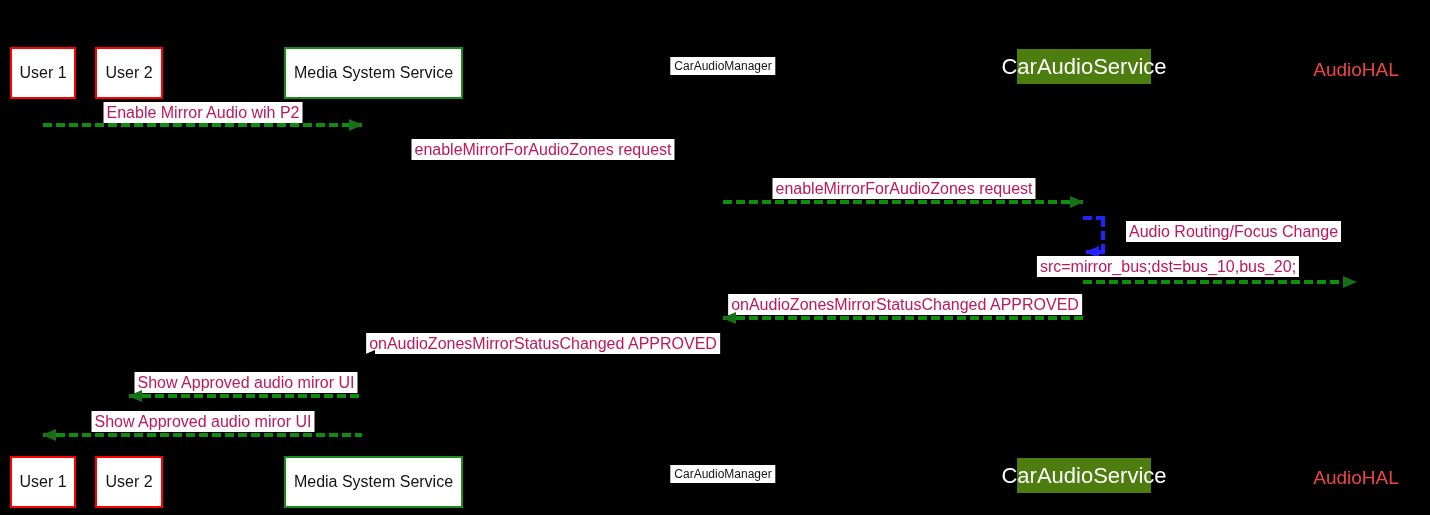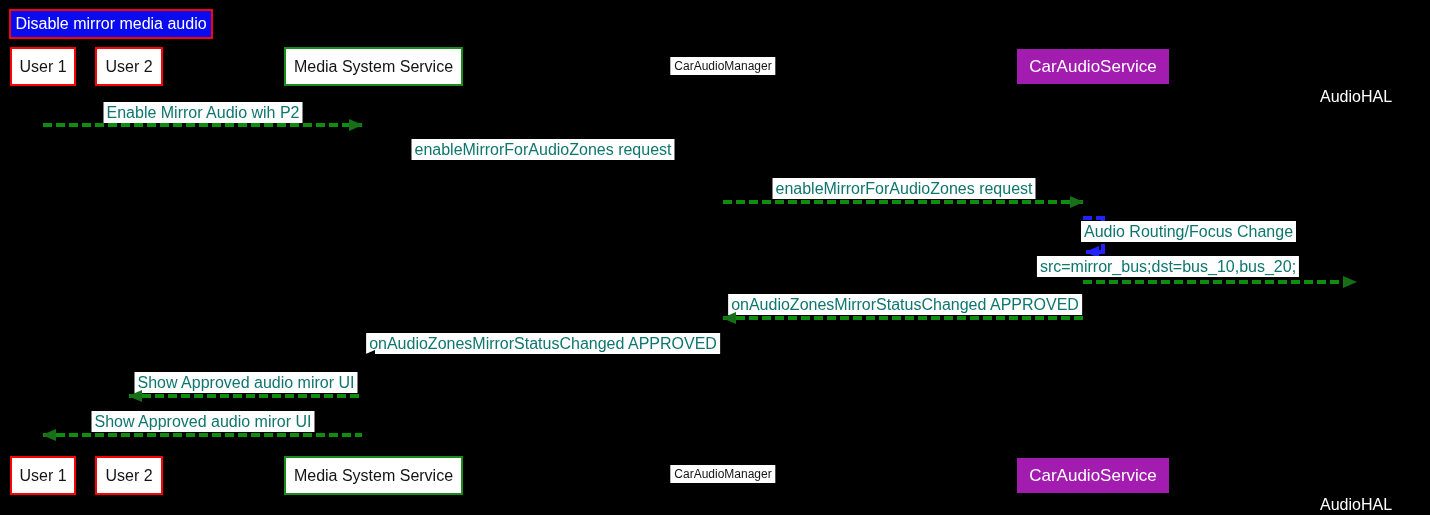"Disable mirror media audio" div.title-box { html: <div>Disable mirror media audio</div> -> none }
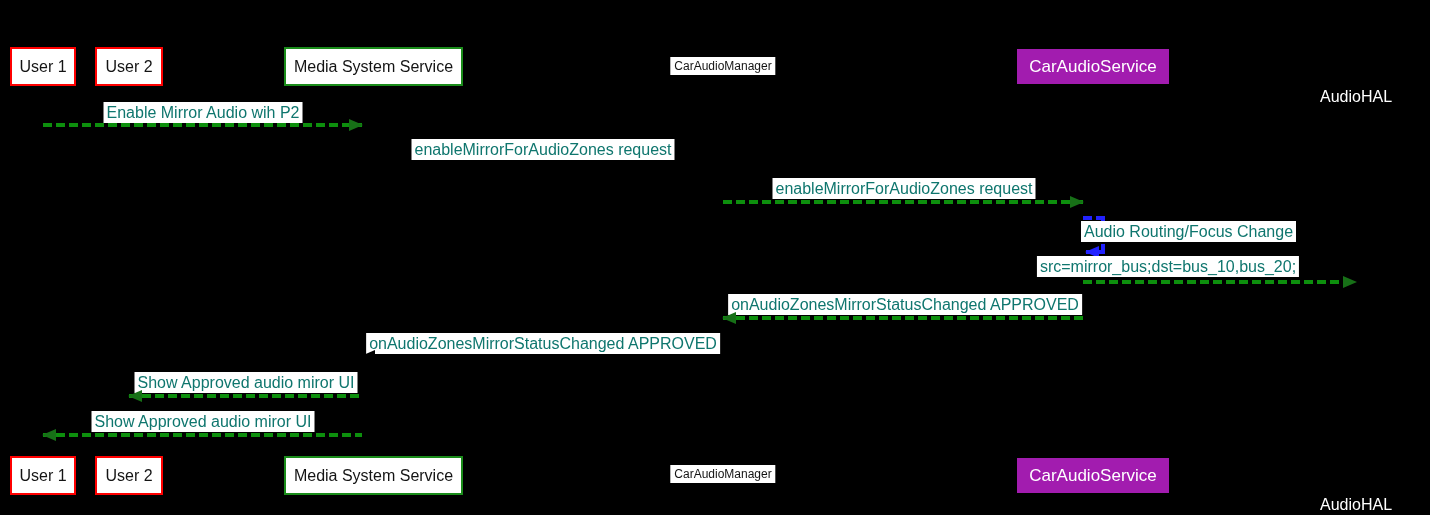"User 1" .pbox { height: 39px -> 52px }
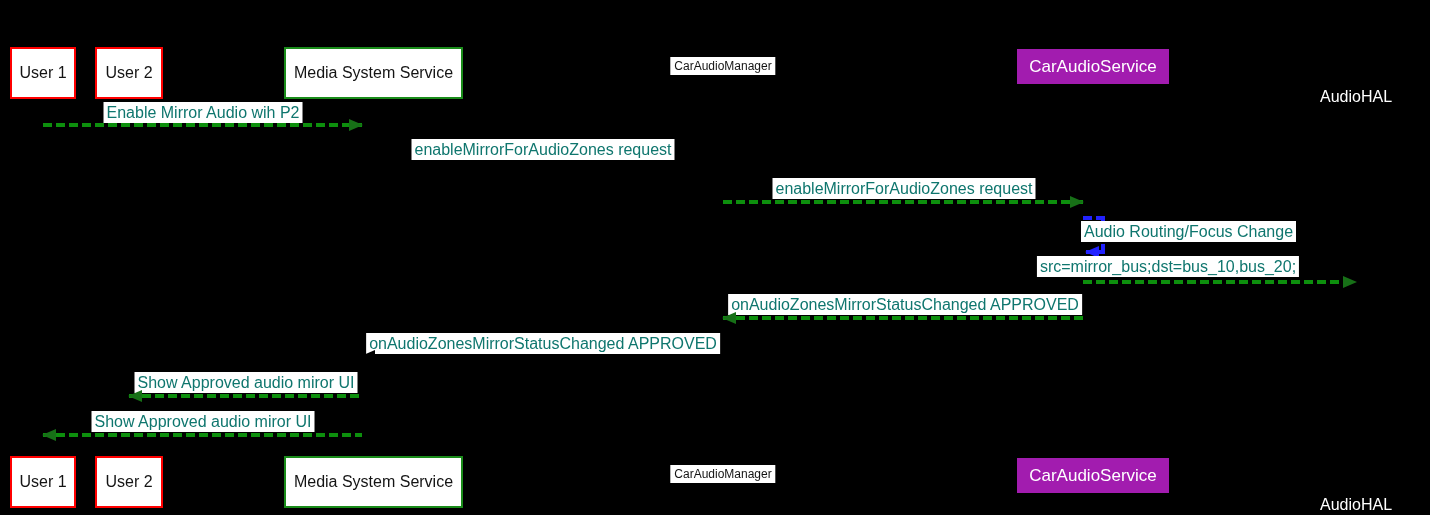"CarAudioService" .blue-box { background: #a21caf -> #4d7c0f; font-size: 17px -> 22px; width: 152px -> 134px }
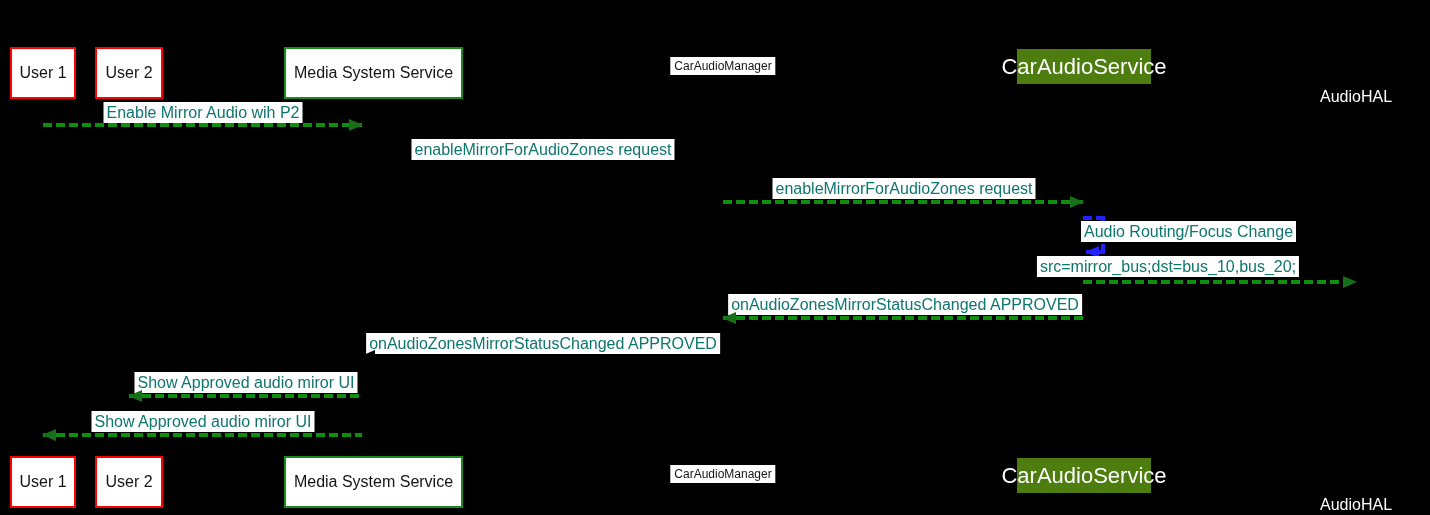"AudioHAL" .text-only { color: #ffffff -> #ef4444; font-size: 16px -> 19px; margin-top: 29px -> none }
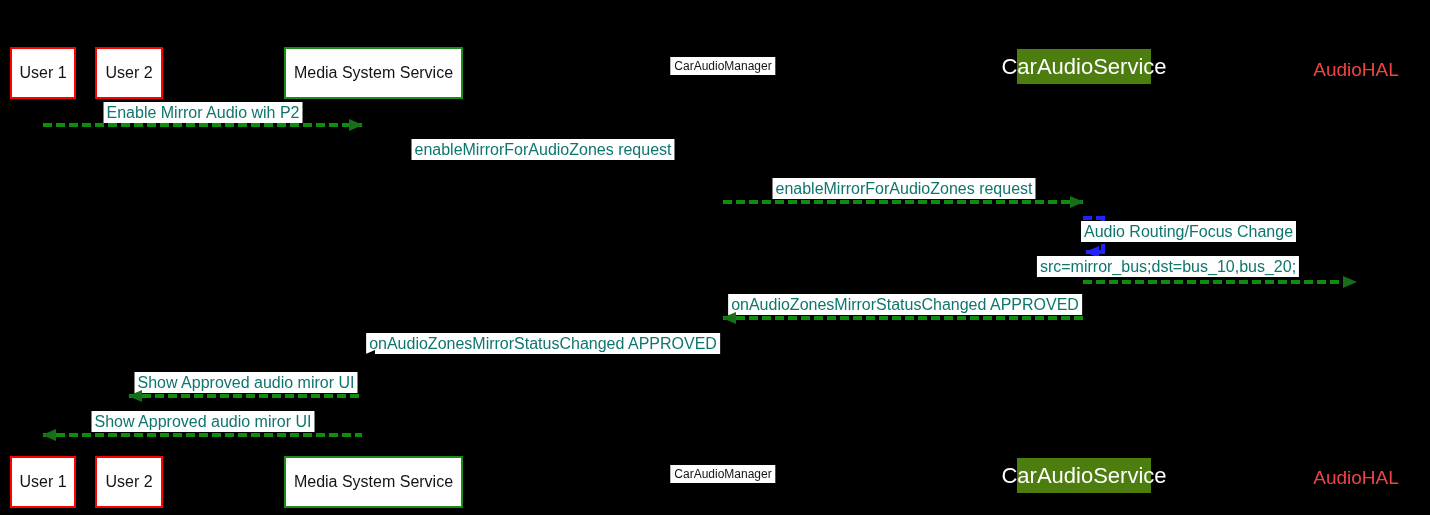"Enable Mirror Audio wih P2" .msg-label { color: #0f766e -> #be185d }
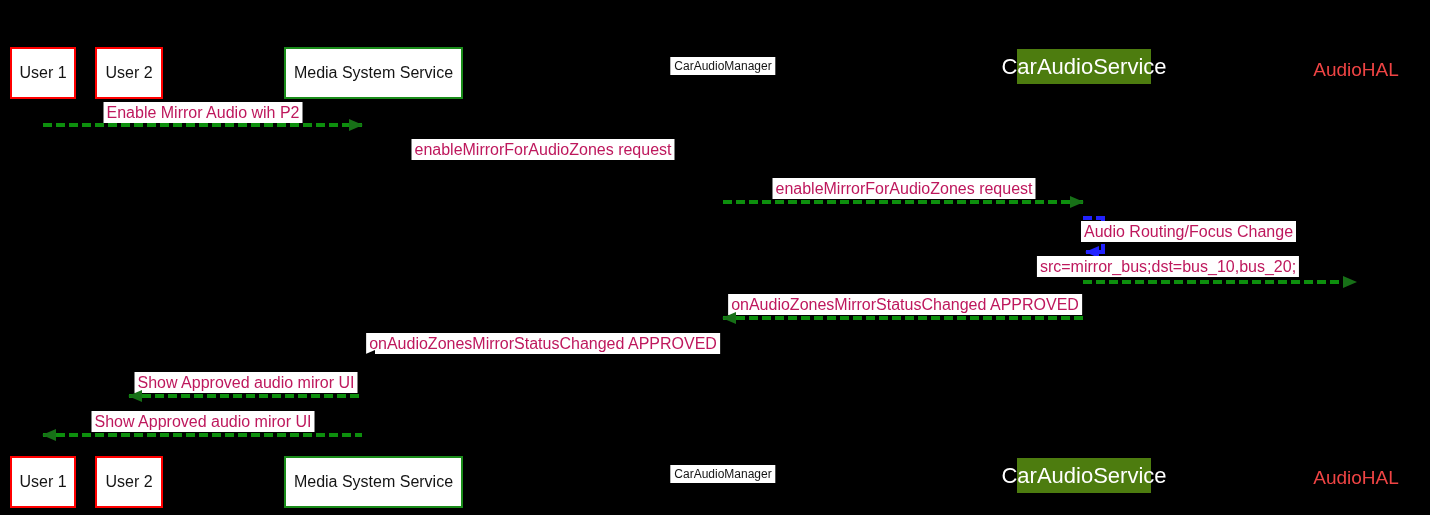"Audio Routing/Focus Change" div.msg-label { left: 1081px -> 1126px }
